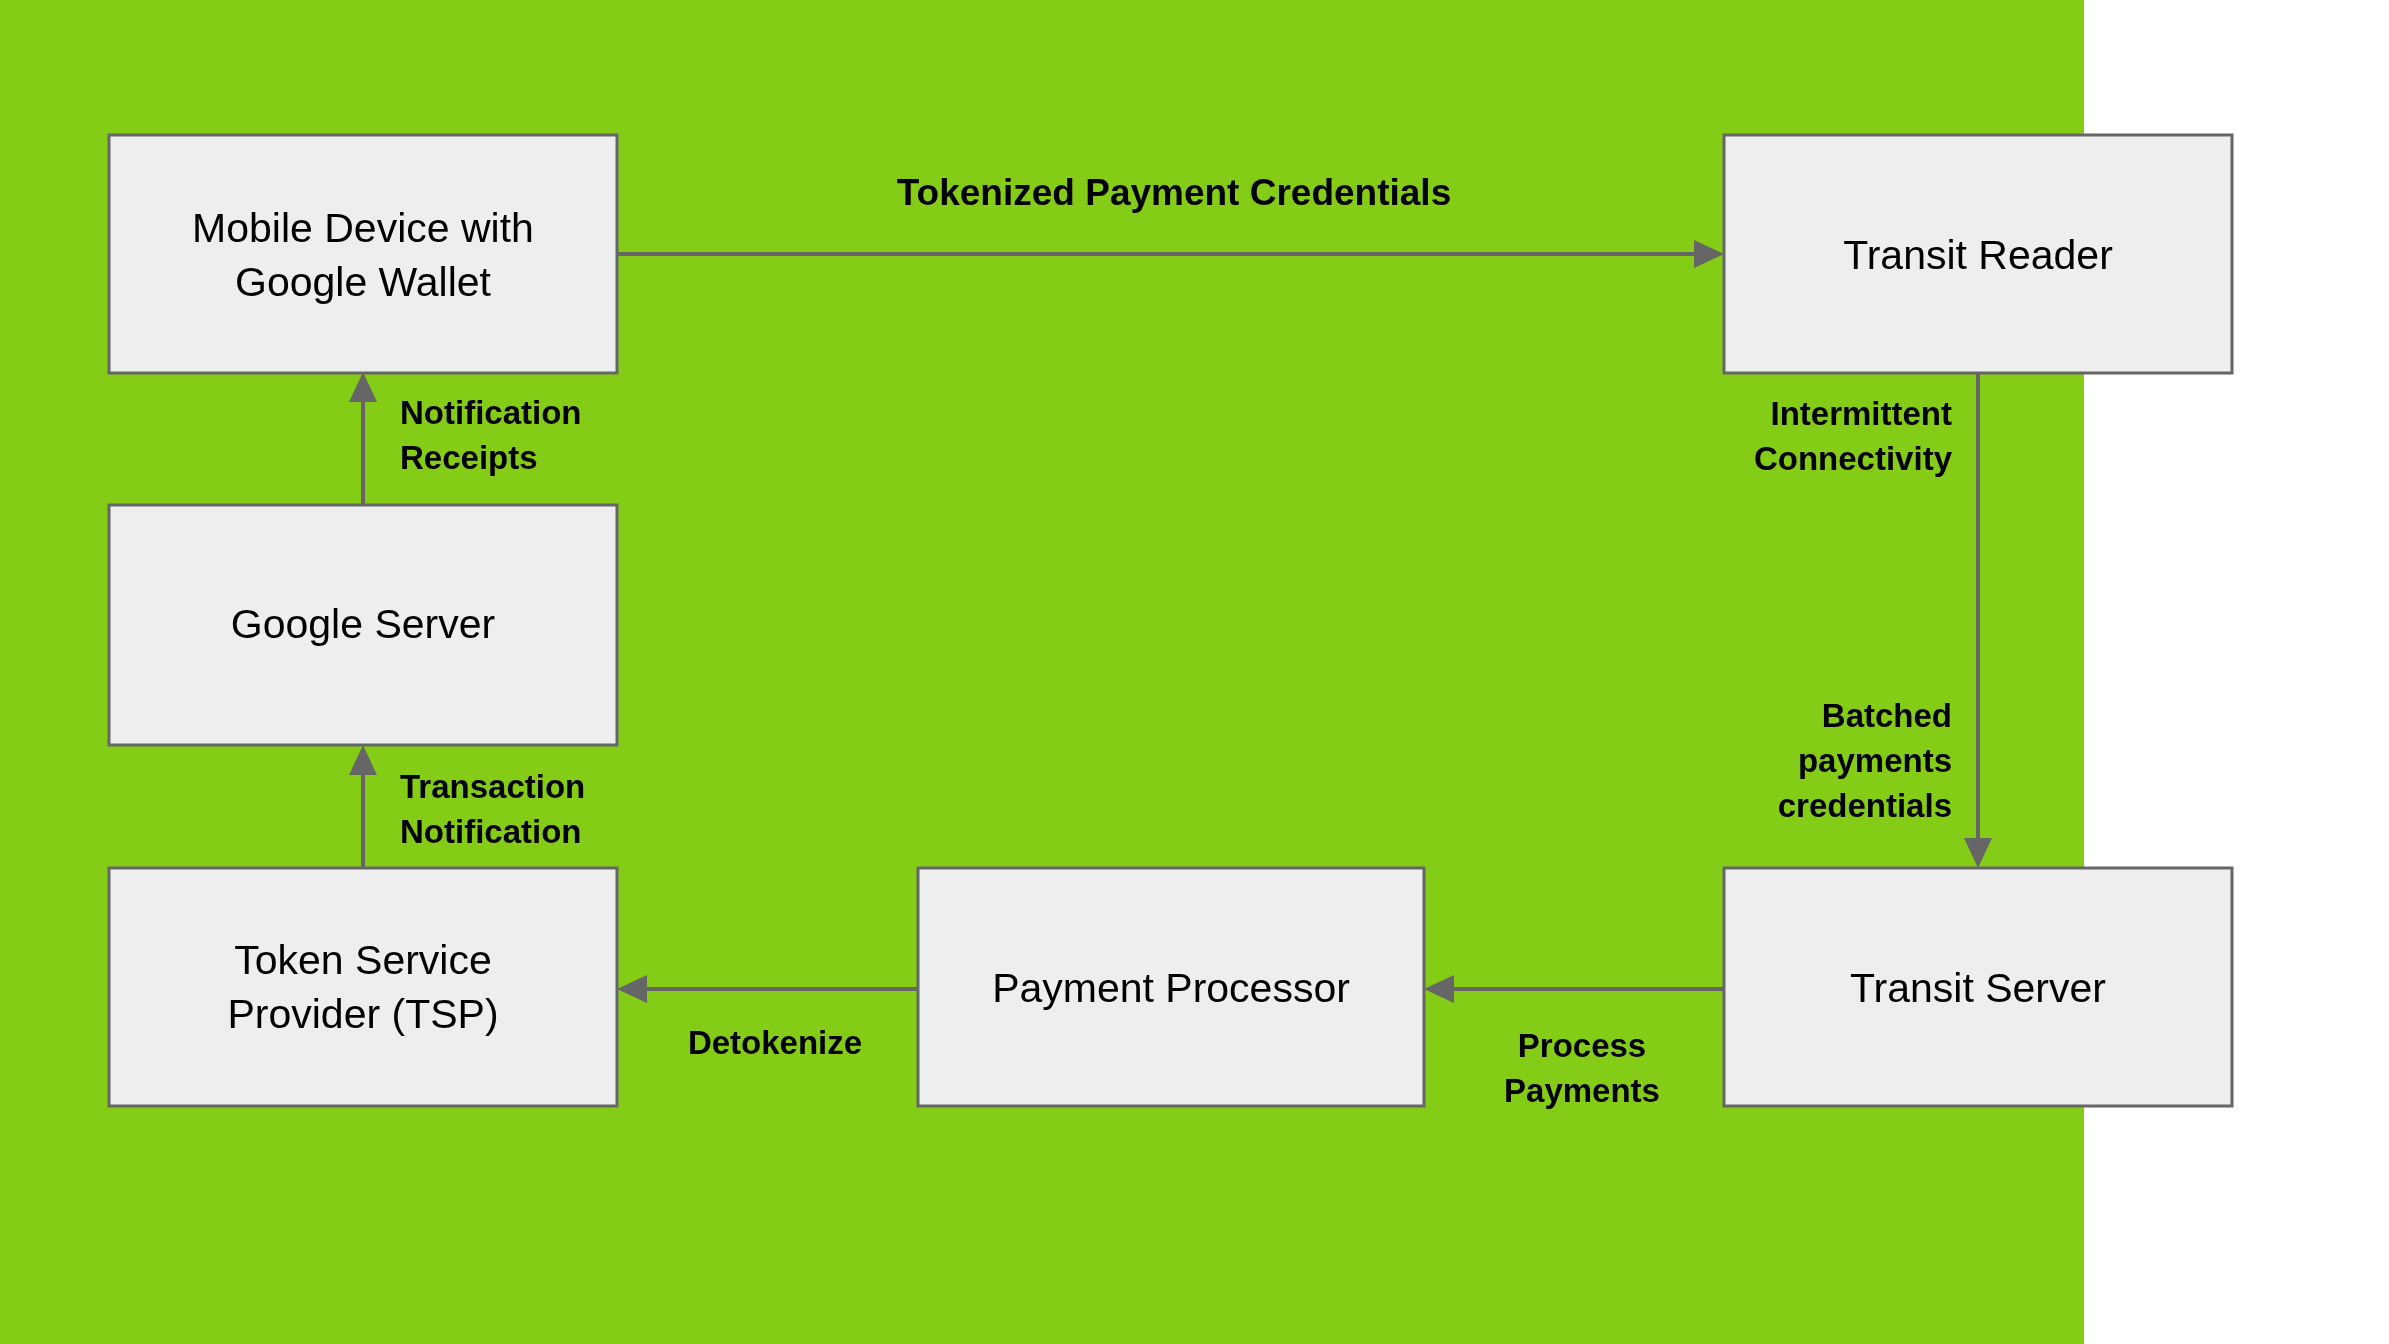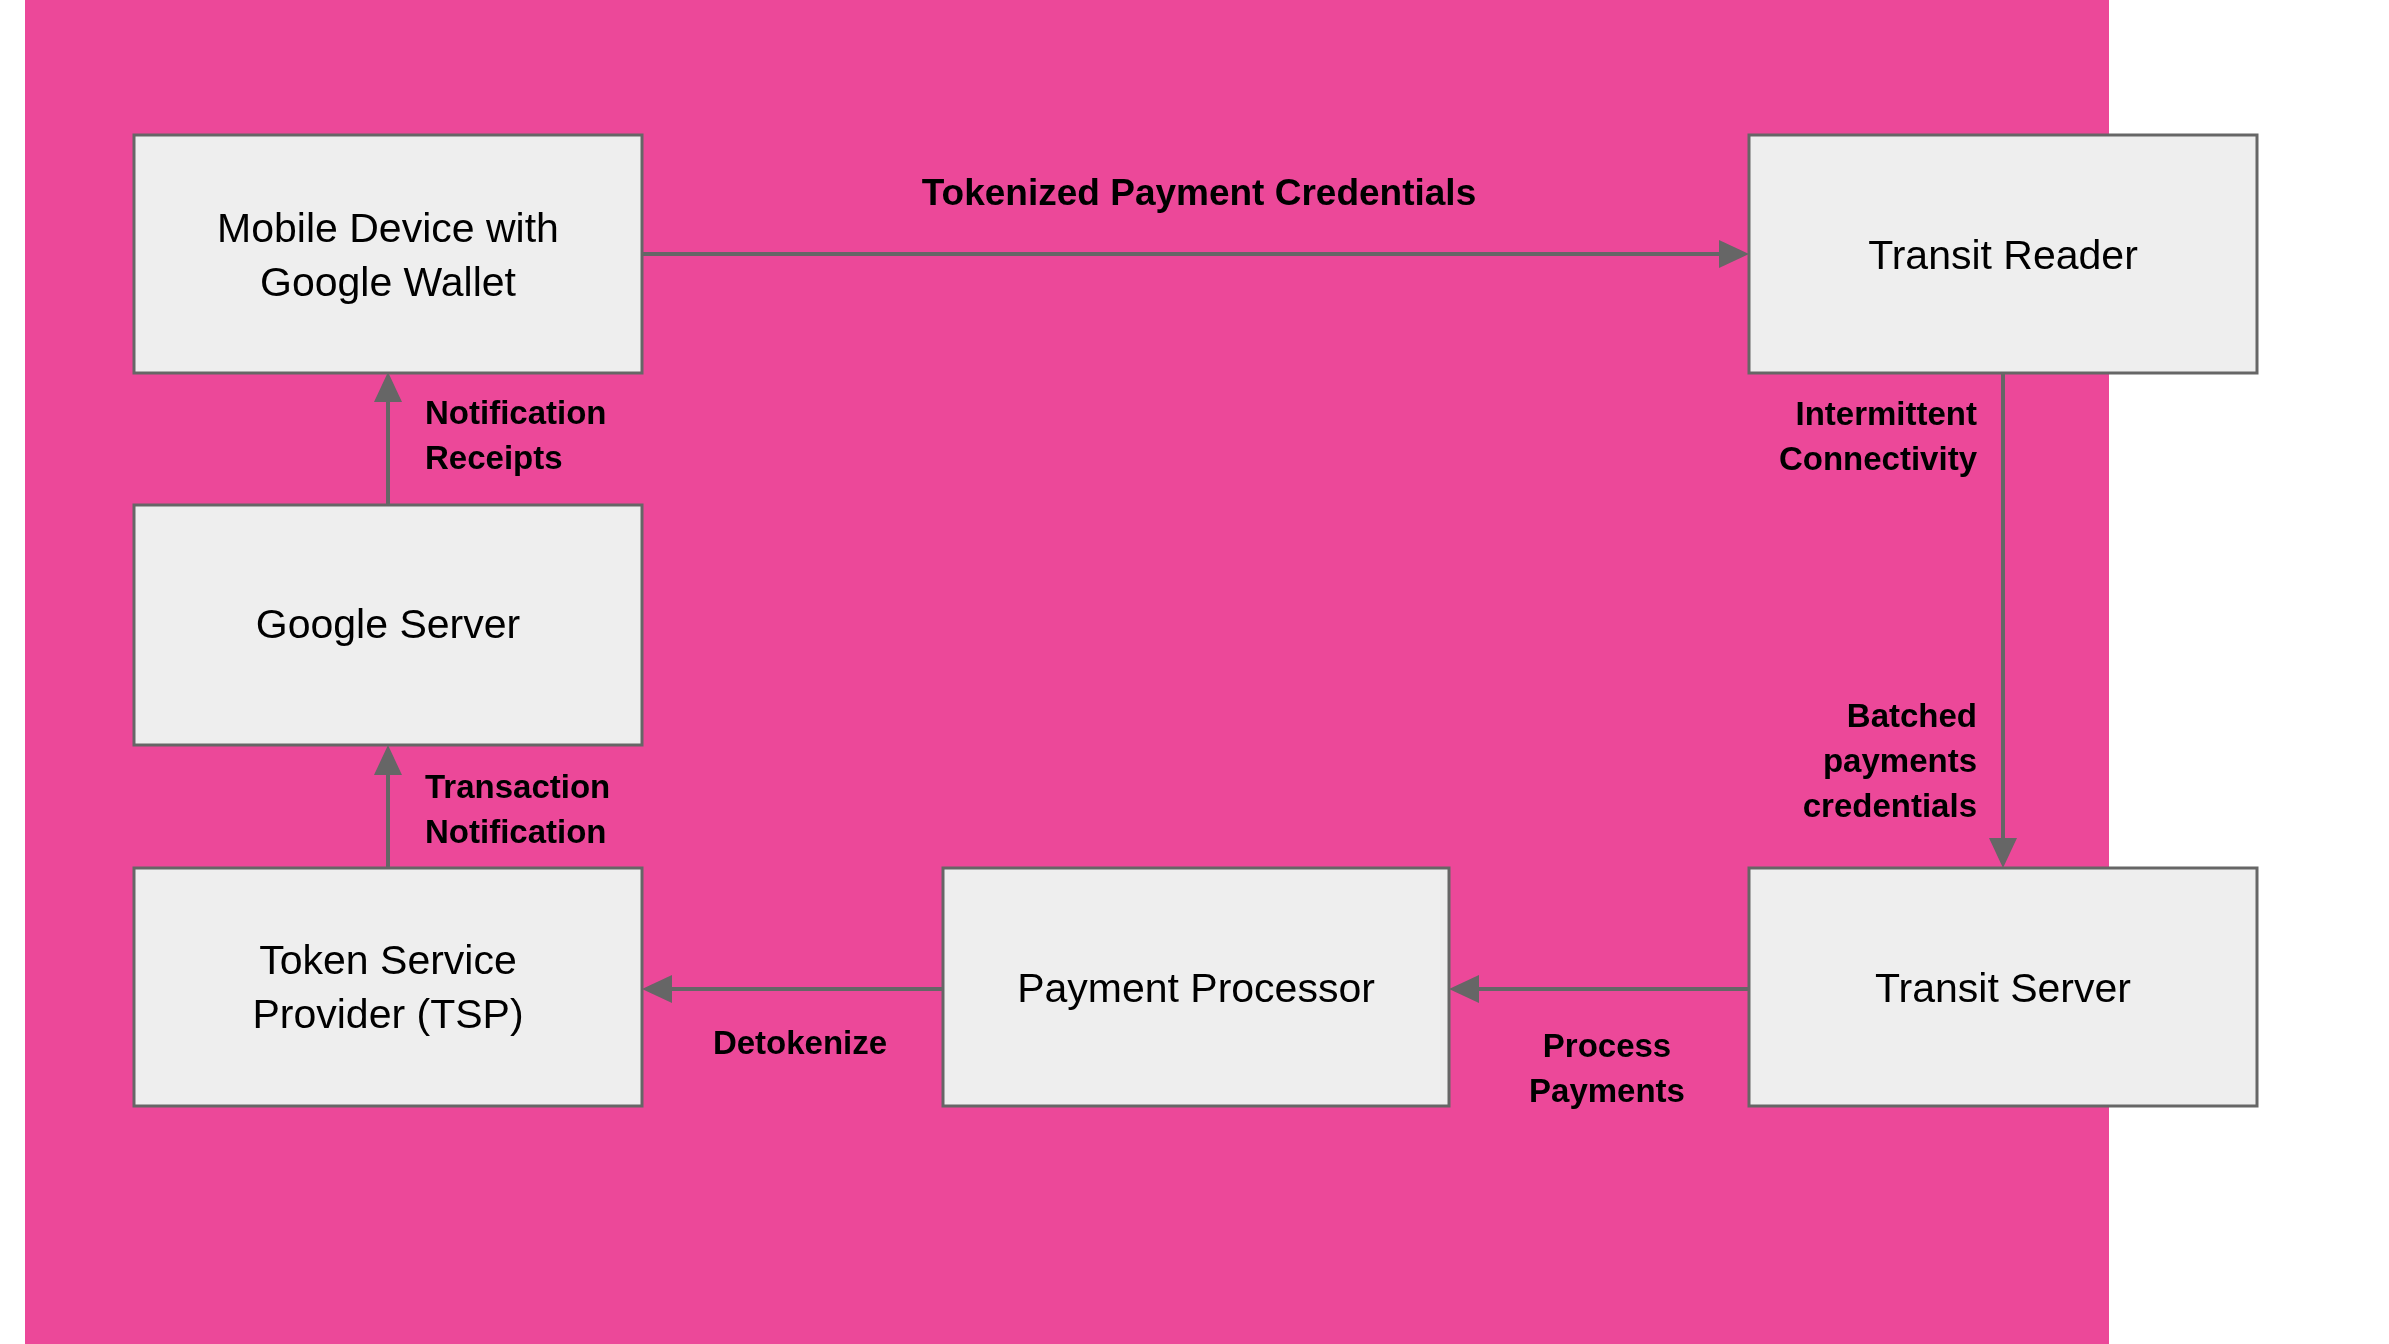"Tokenized Payment Credentials" #diagram-root { background: #ec4899 -> #84cc16; margin-left: 25px -> none }
